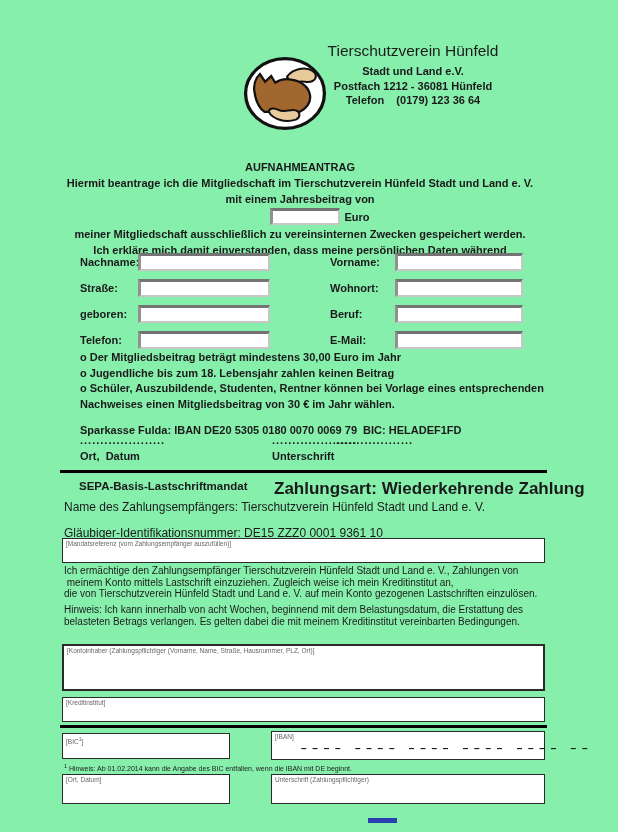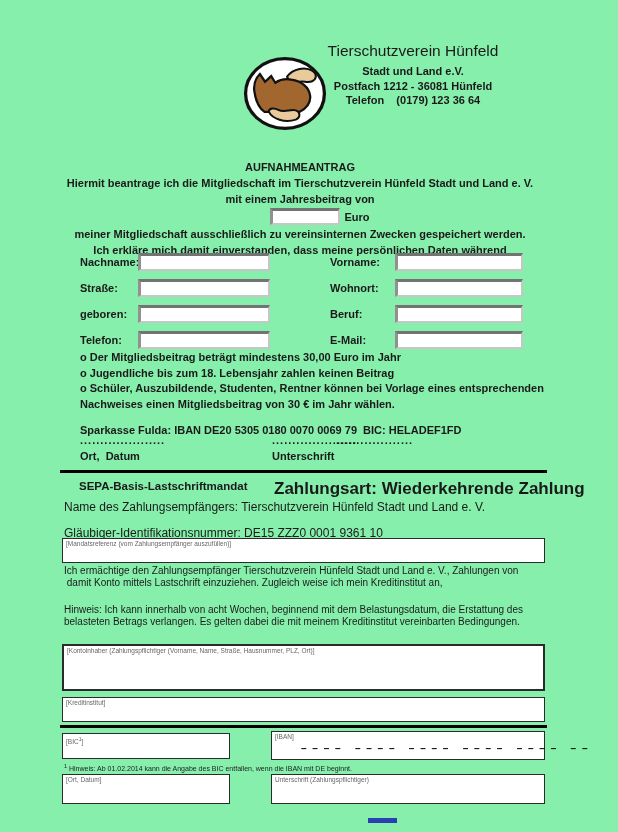"damit Konto mittels Lastschrift" div.pre { text: damit -> meinem }
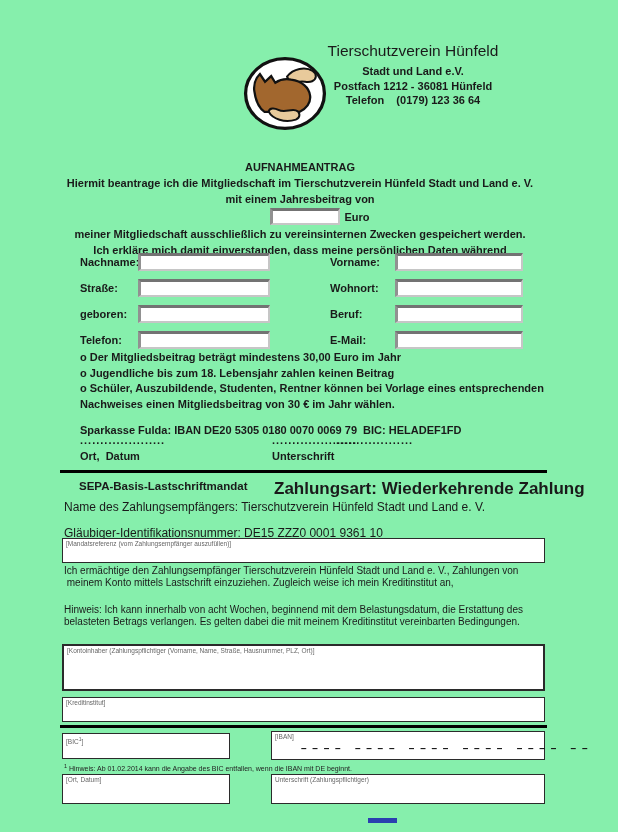"die von Tierschutzverein Hünfeld Stadt" div.pre { html: none -> <div>die von Tierschutzverein Hünfeld Stadt und Land e. V. auf mein Konto gezogenen Lastschriften einzulösen.</div> }
